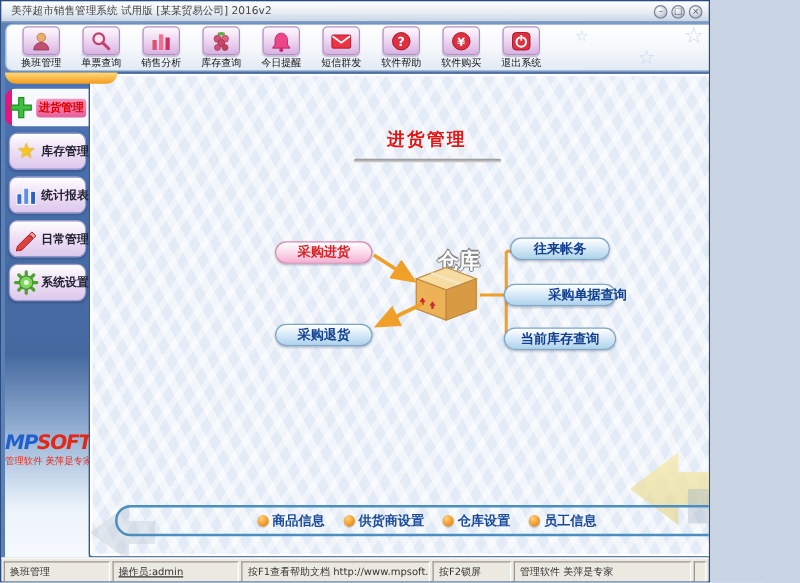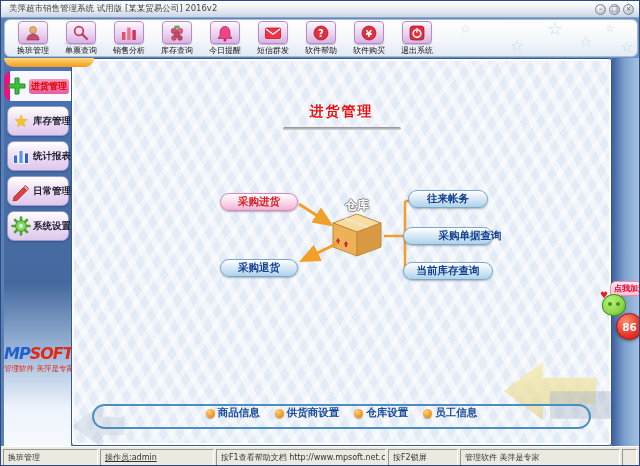"美萍超市销售管理系统 试用版 [某某贸易公司] 2016v2" .window { width: 640px -> 568px }
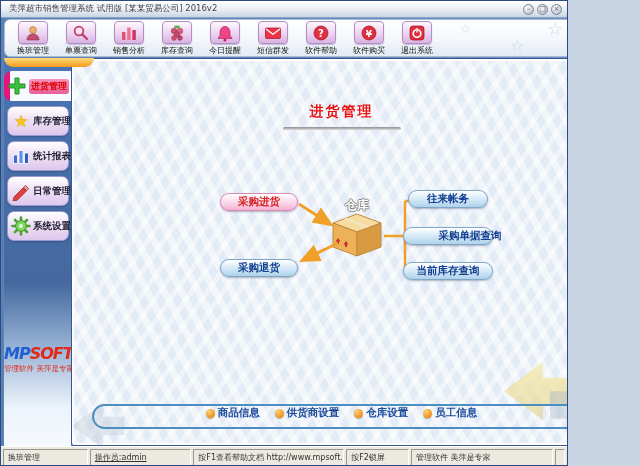"仓库" .wh-label { font-size: 12px -> 17px; text-align: center -> right }
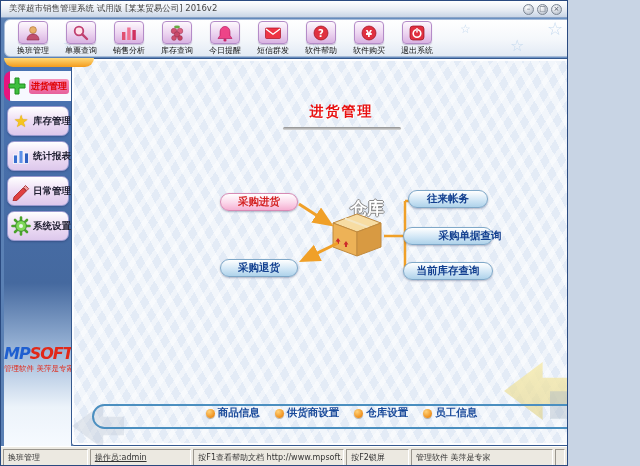"商品信息" .bottom-bar { align-items: flex-start -> center }
